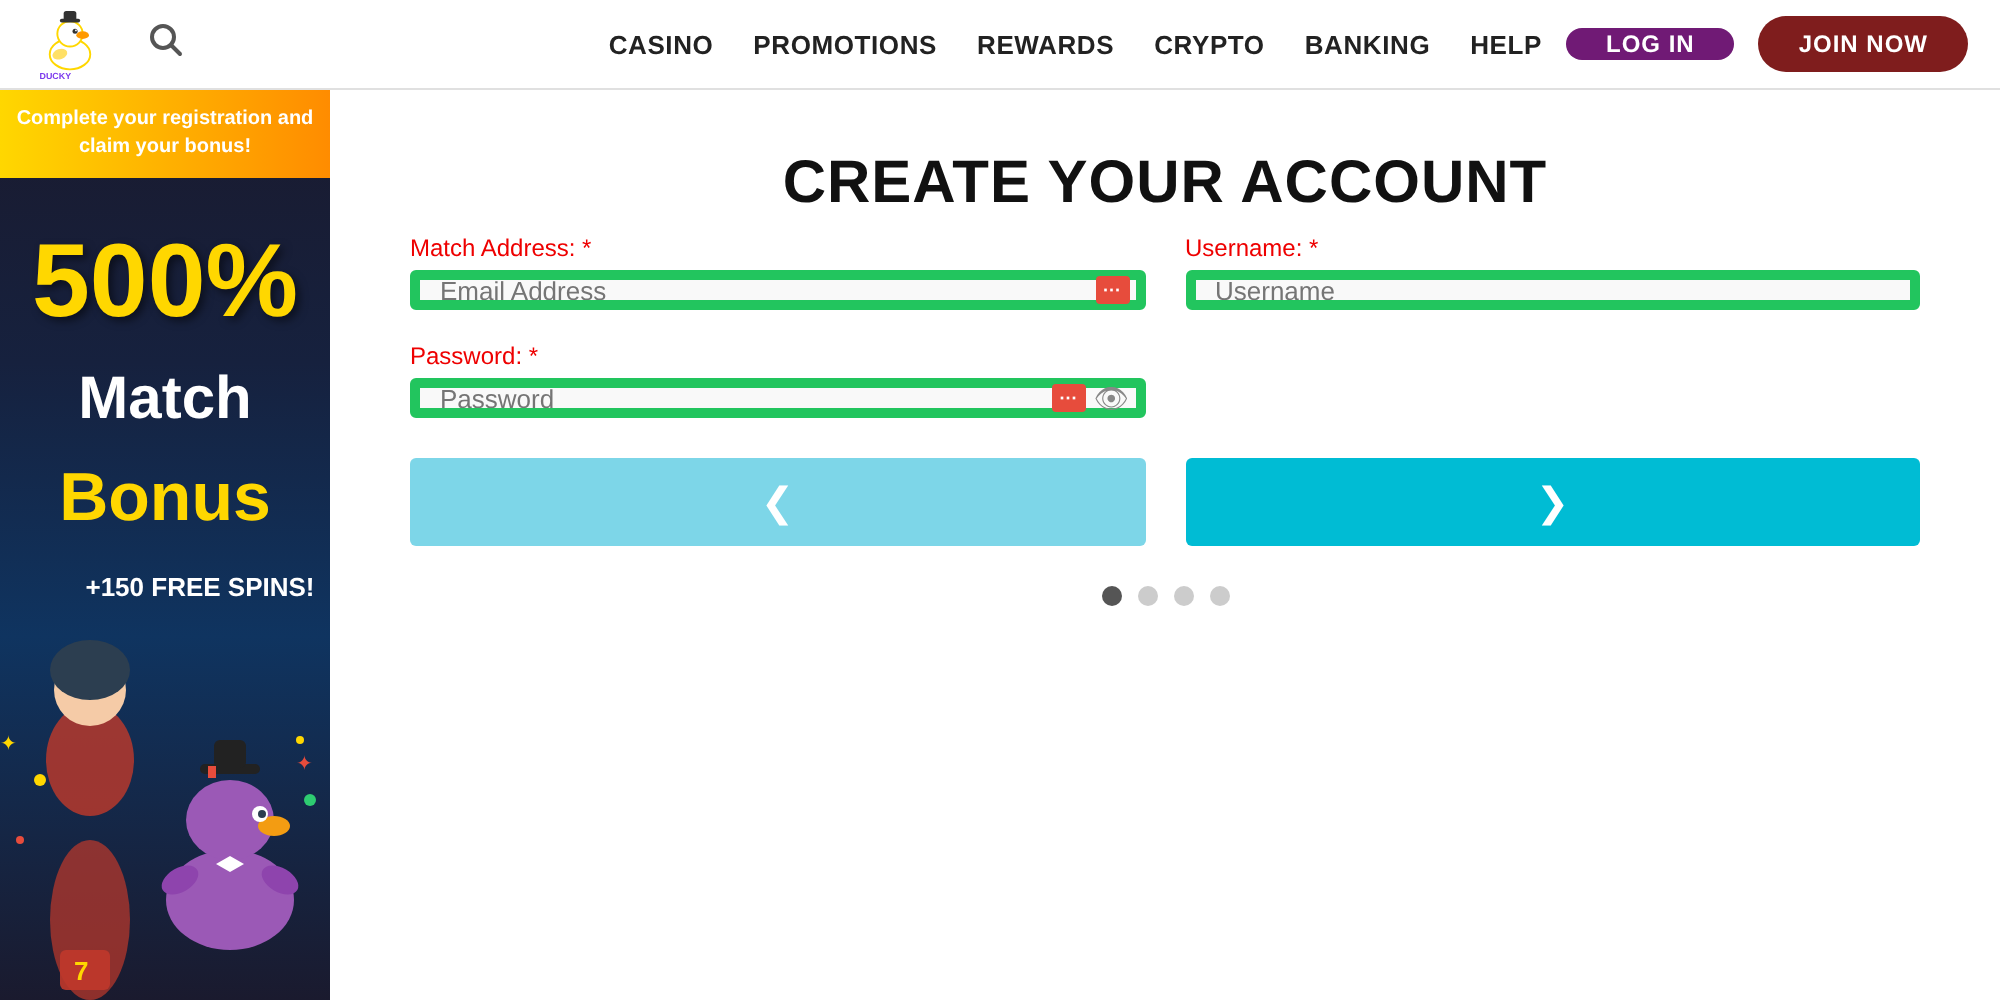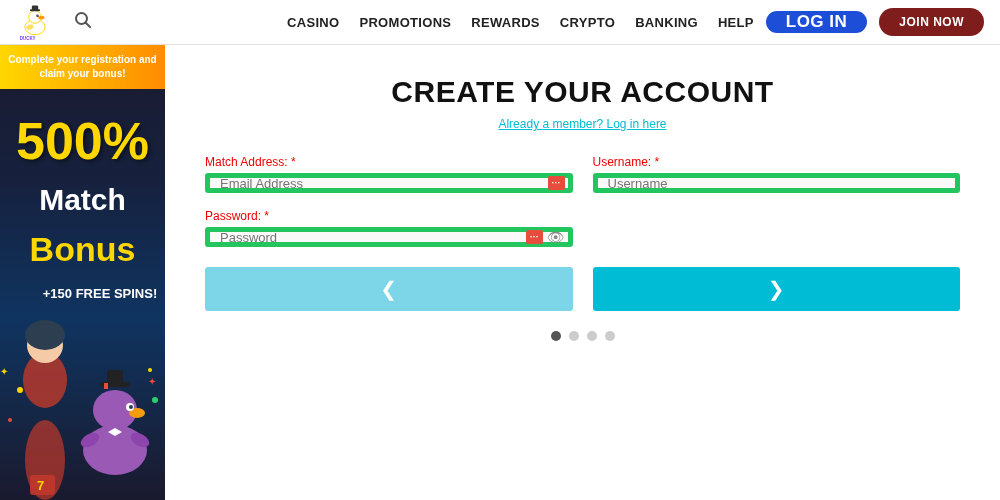"LOG IN" .btn-login { background: #1d4ed8 -> #701a75; font-size: 17px -> 12px }
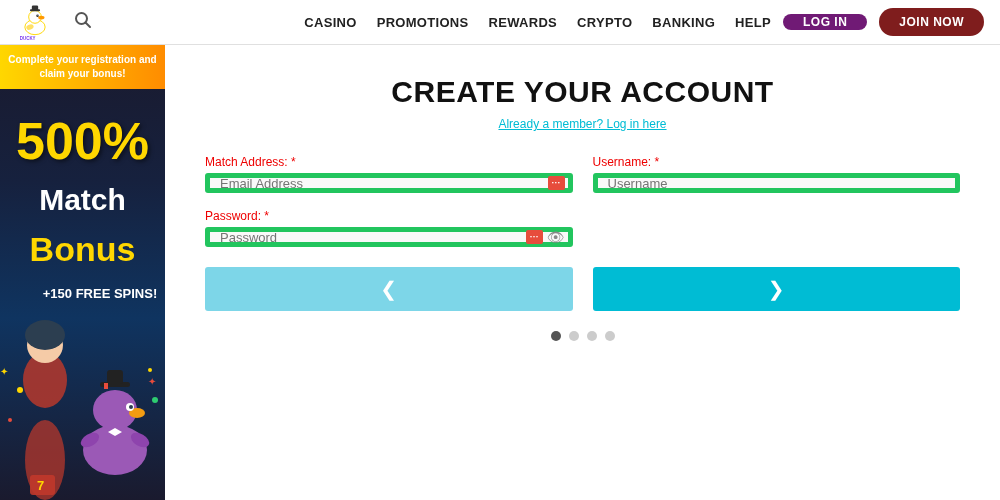"Already a member? Log in" div.login-link { html: <div> <a>Already a member? Log in here</a> </div> -> none }
